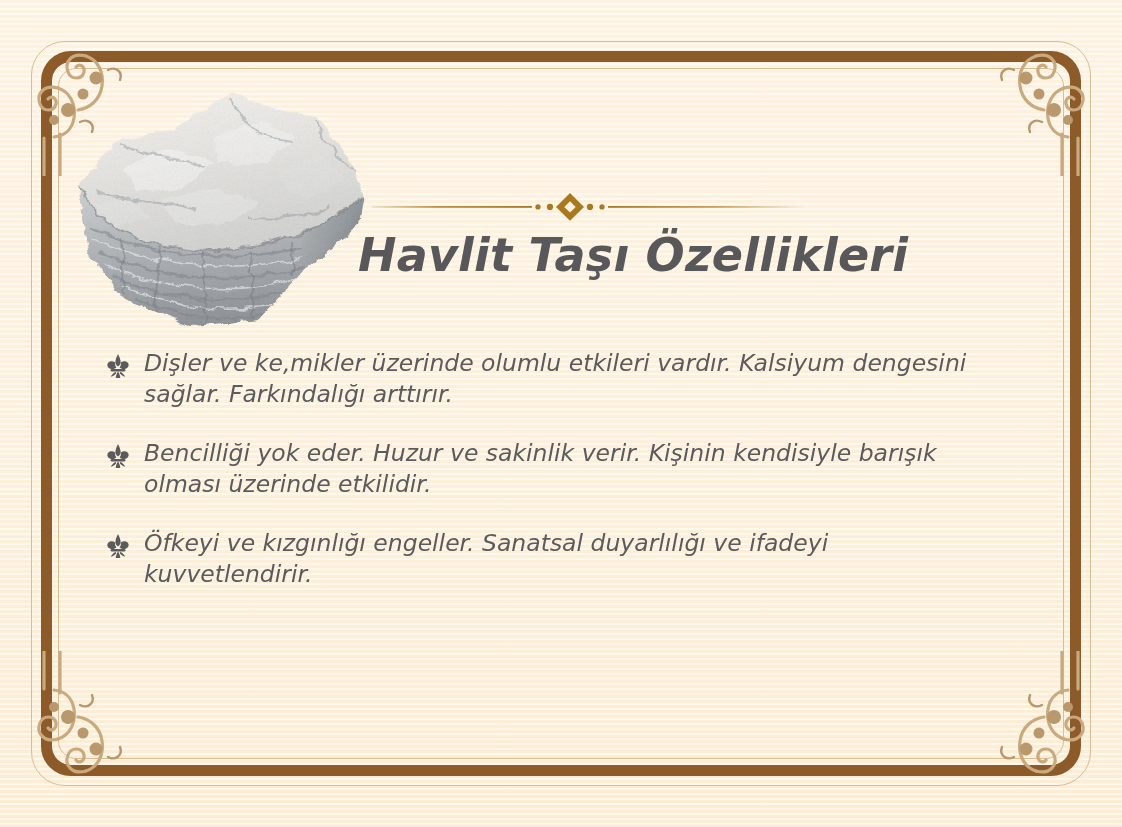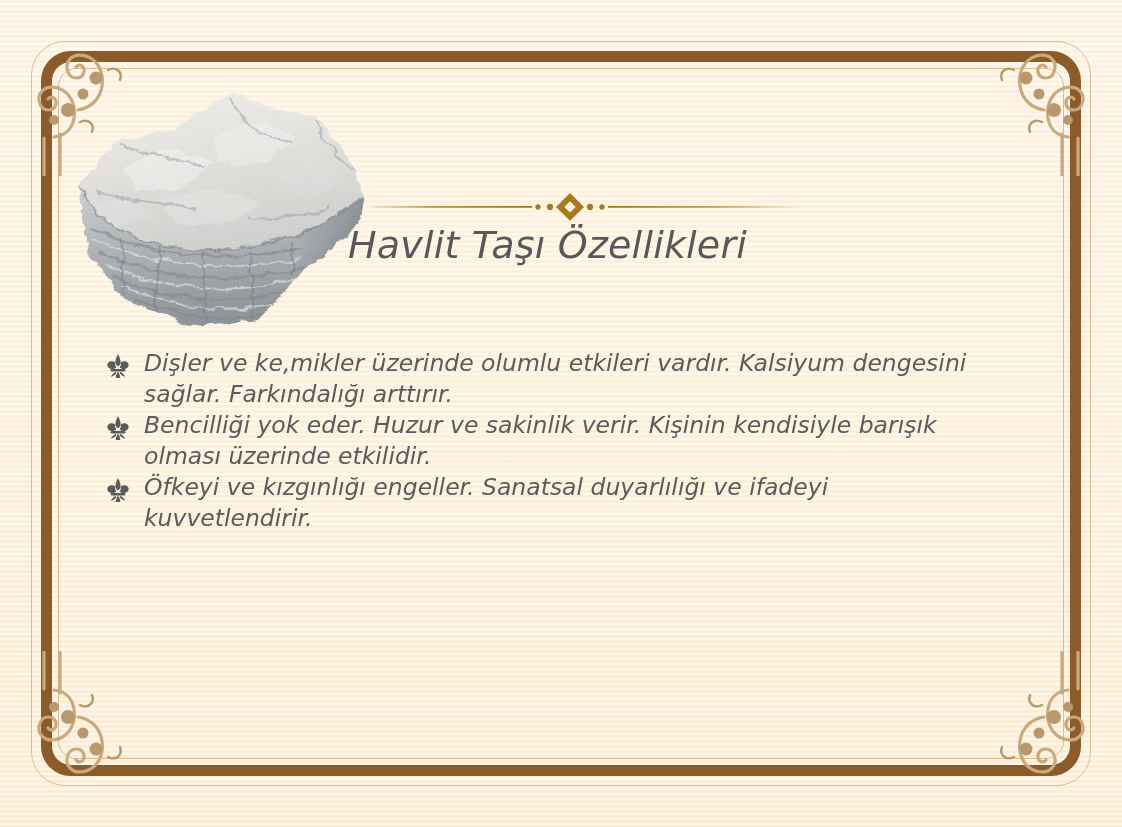"Havlit Taşı Özellikleri" #title { font-size: 38px -> 46px; font-weight: 400 -> 700; margin: 0 -> 10px }
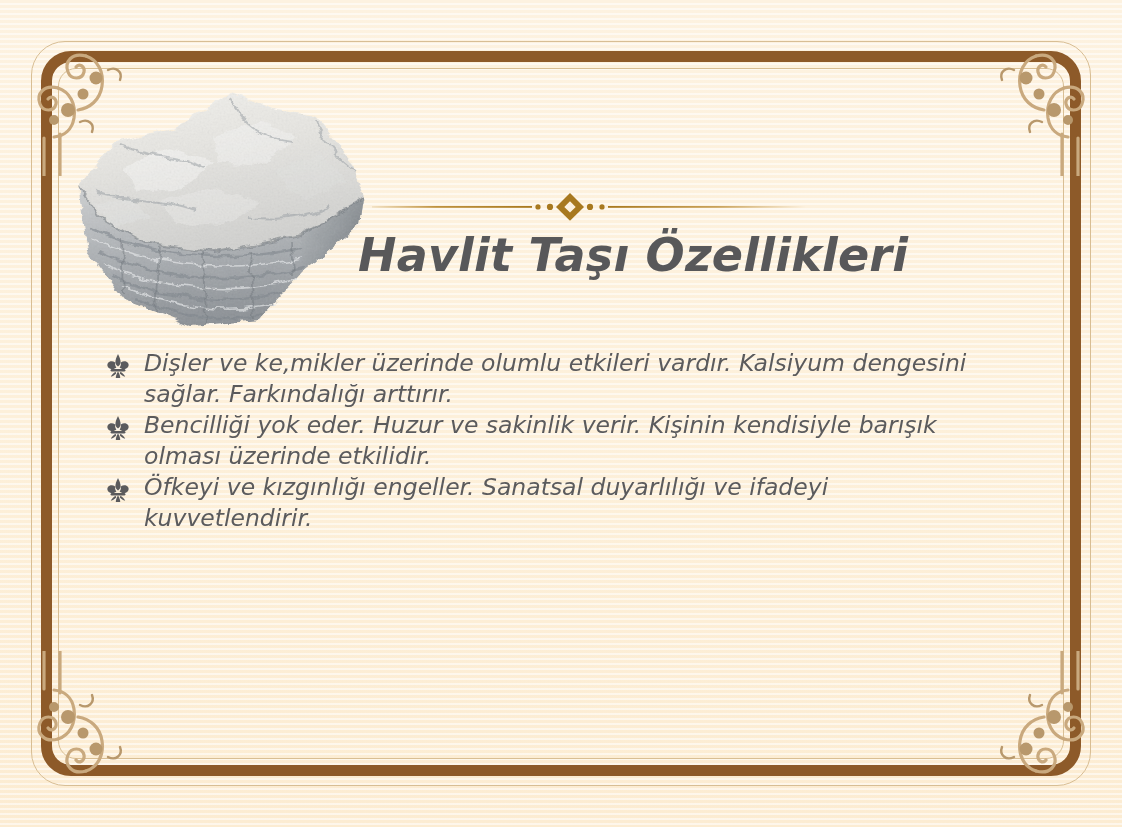"Dişler ve ke,mikler üzerinde olumlu" .point { margin-bottom: none -> 28px }
